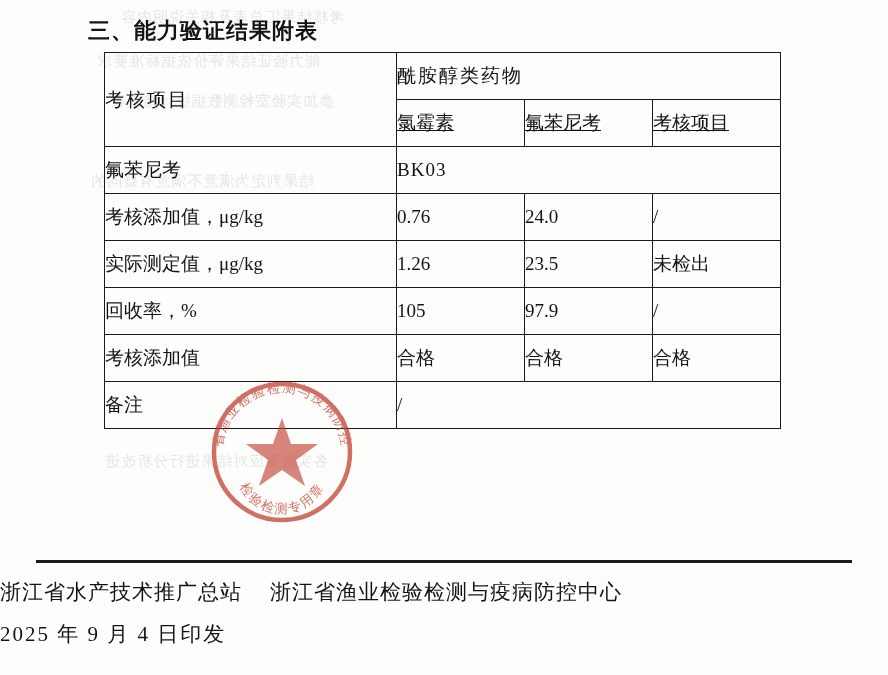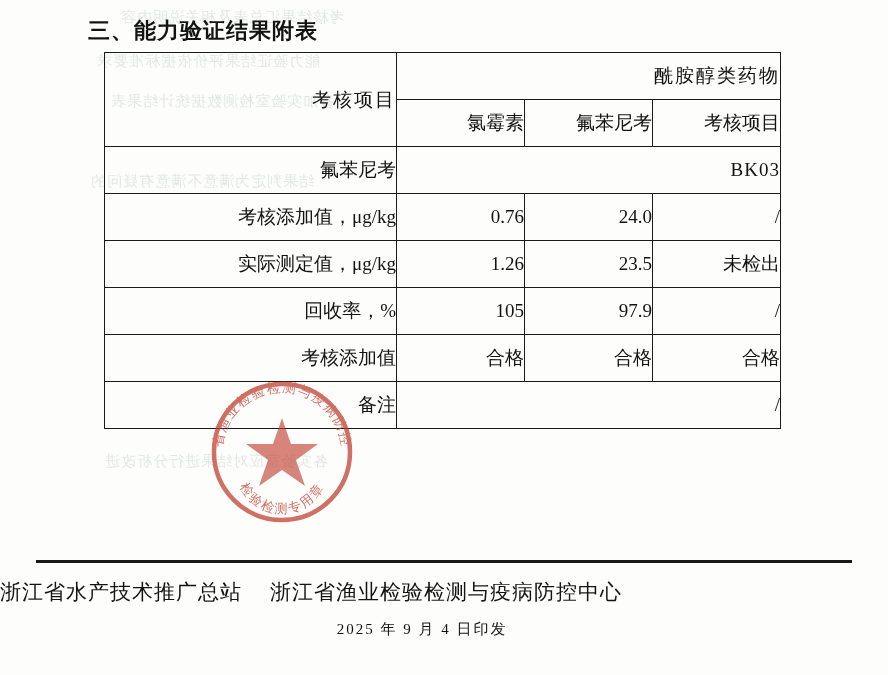"酰胺醇类药物" table.result td { text-align: right -> left }
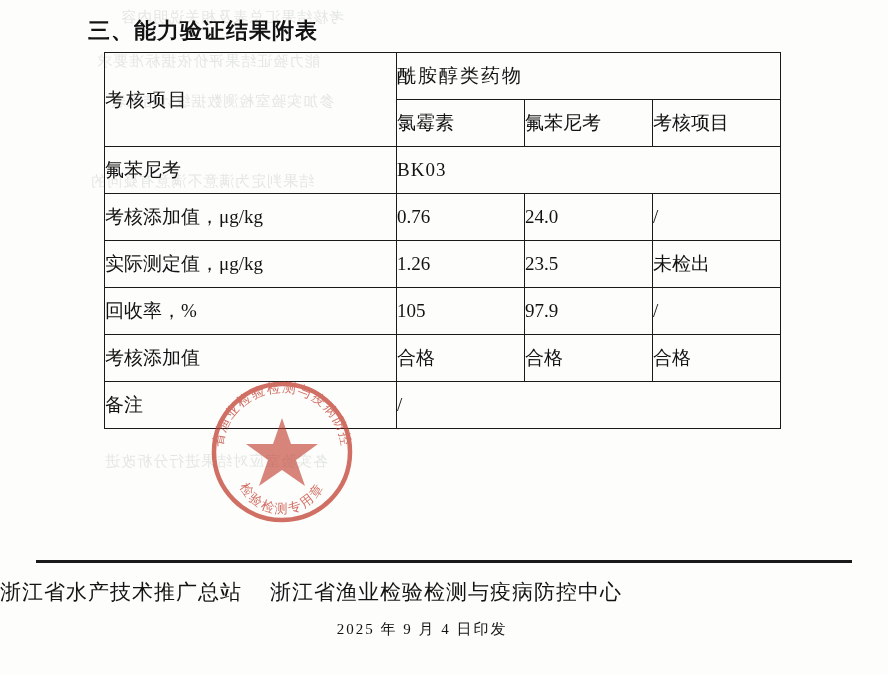"氯霉素" td.head-sub { text-decoration: none -> underline }
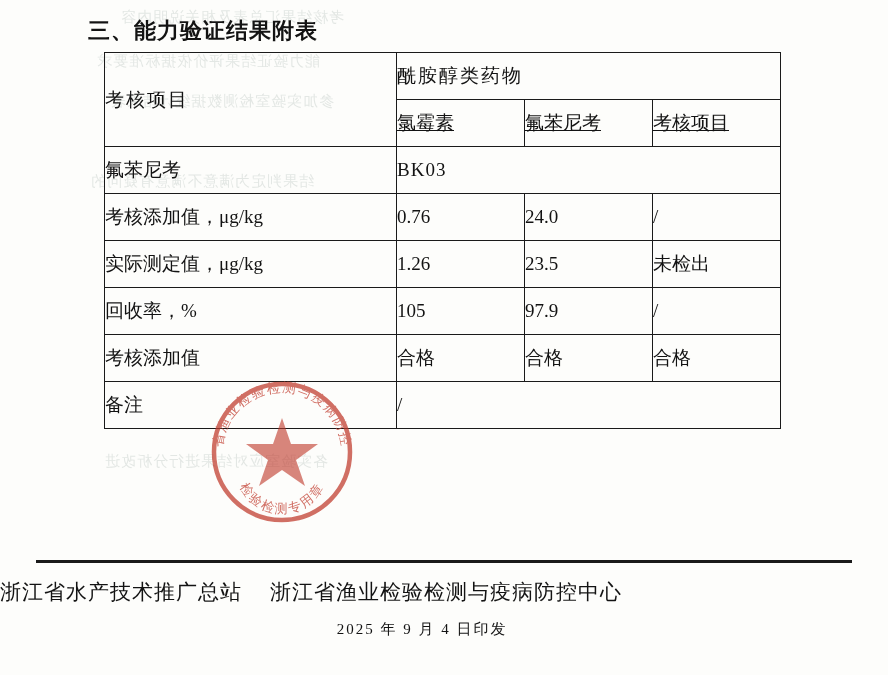"2025 年 9 月 4" .footer-line2 { font-size: 15px -> 21px; text-align: center -> left }
